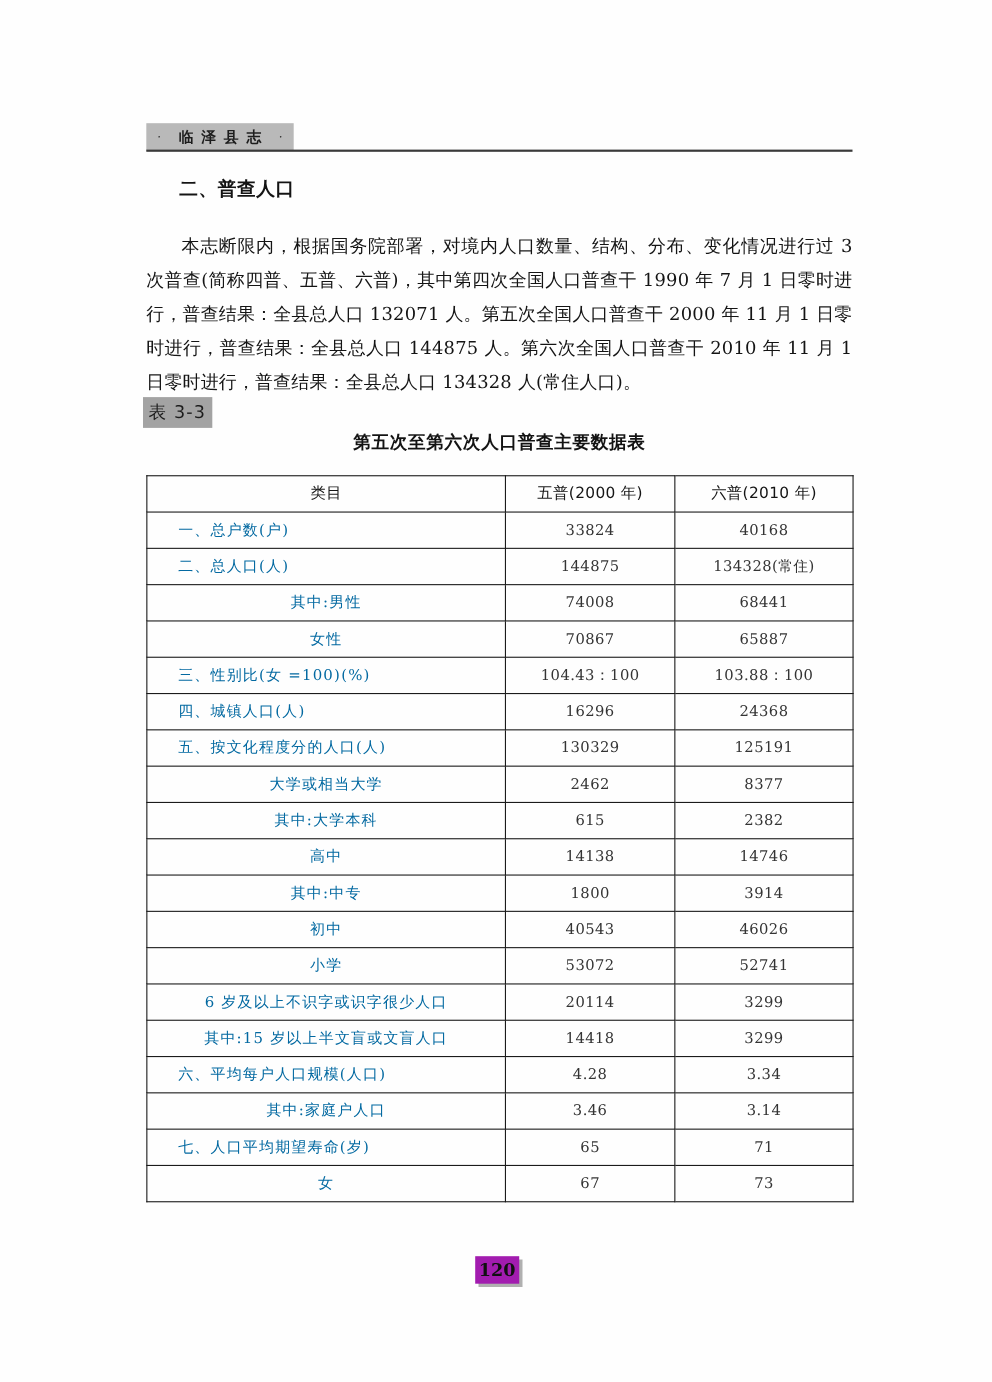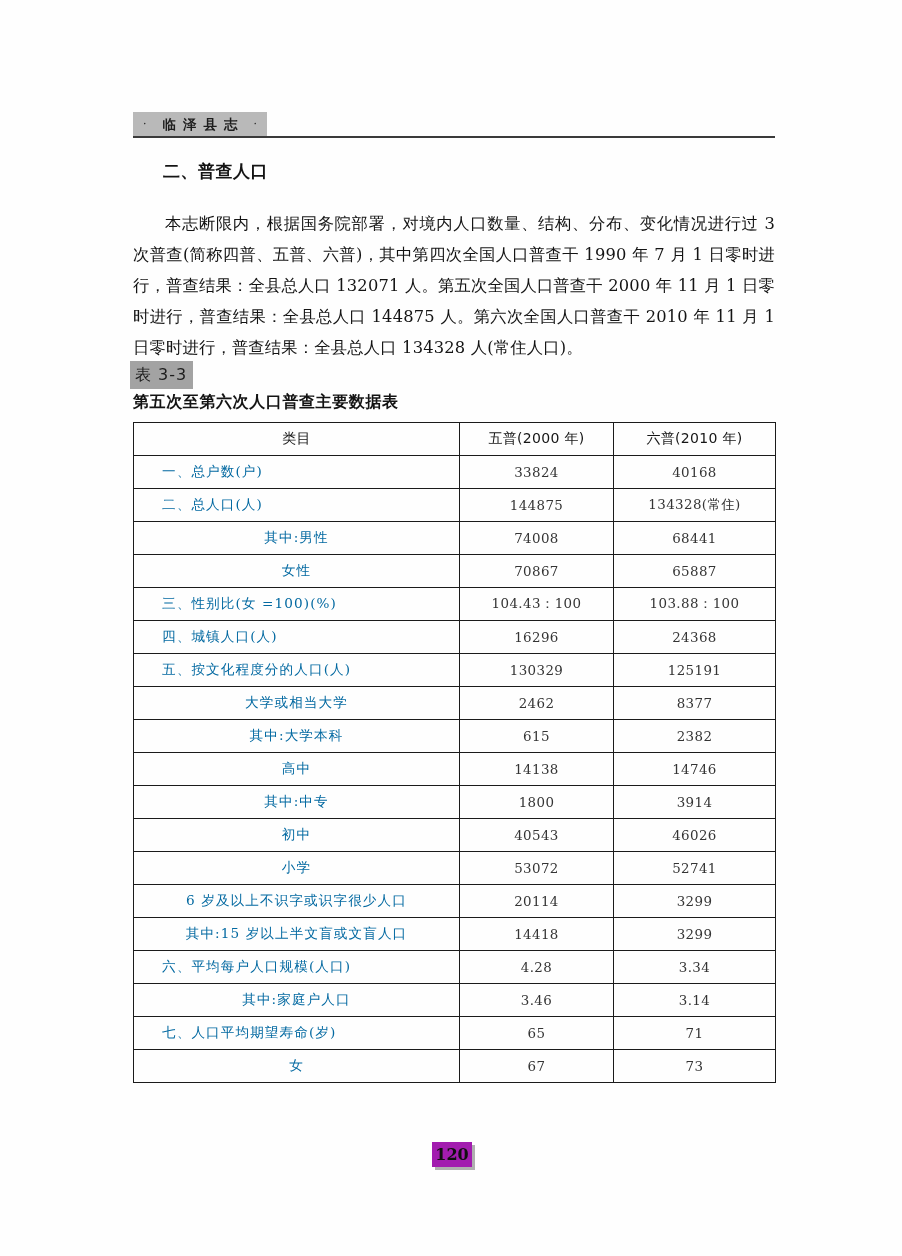"第五次至第六次人口普查主要数据表" .table-title { text-align: left -> center }
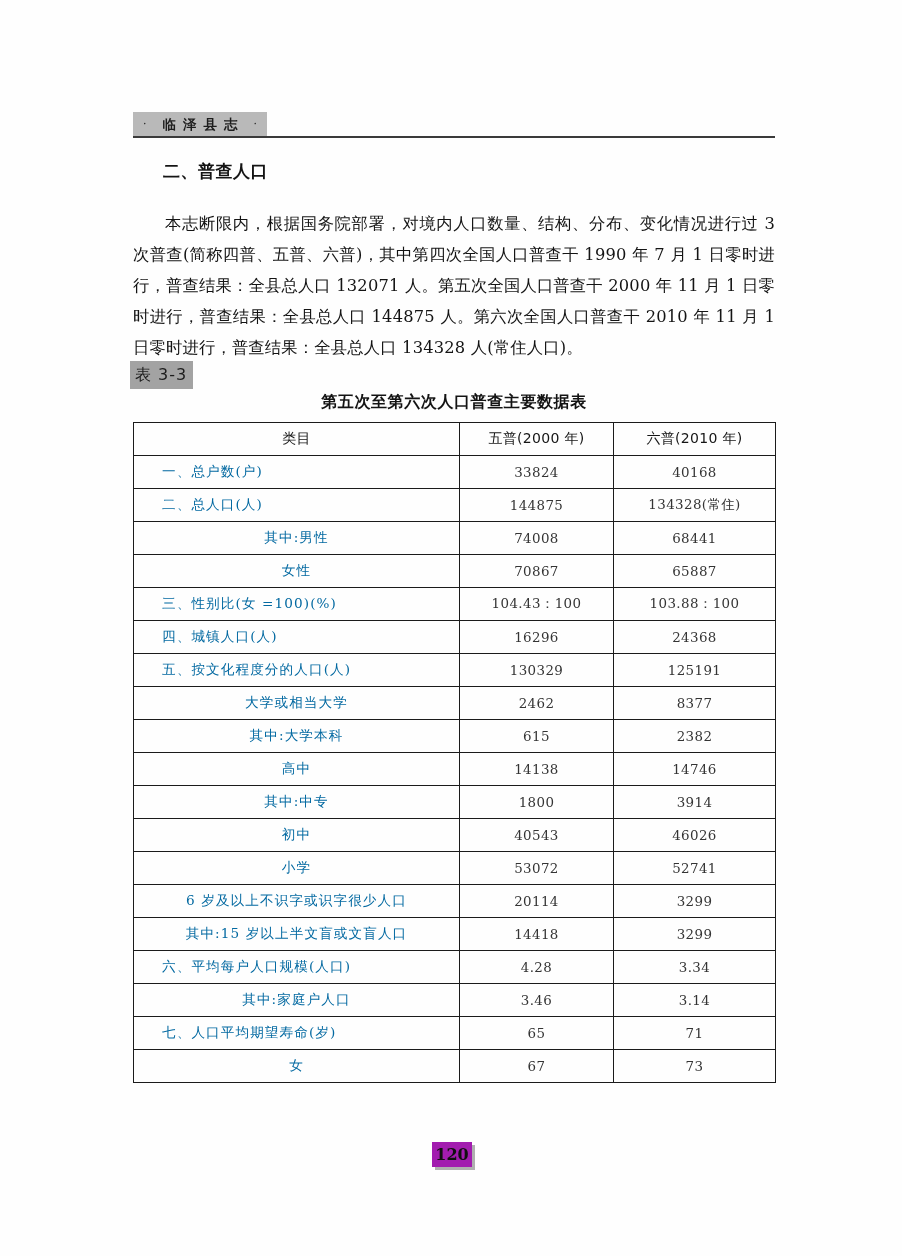"类目" .census-table { top: 422px -> 432px }
